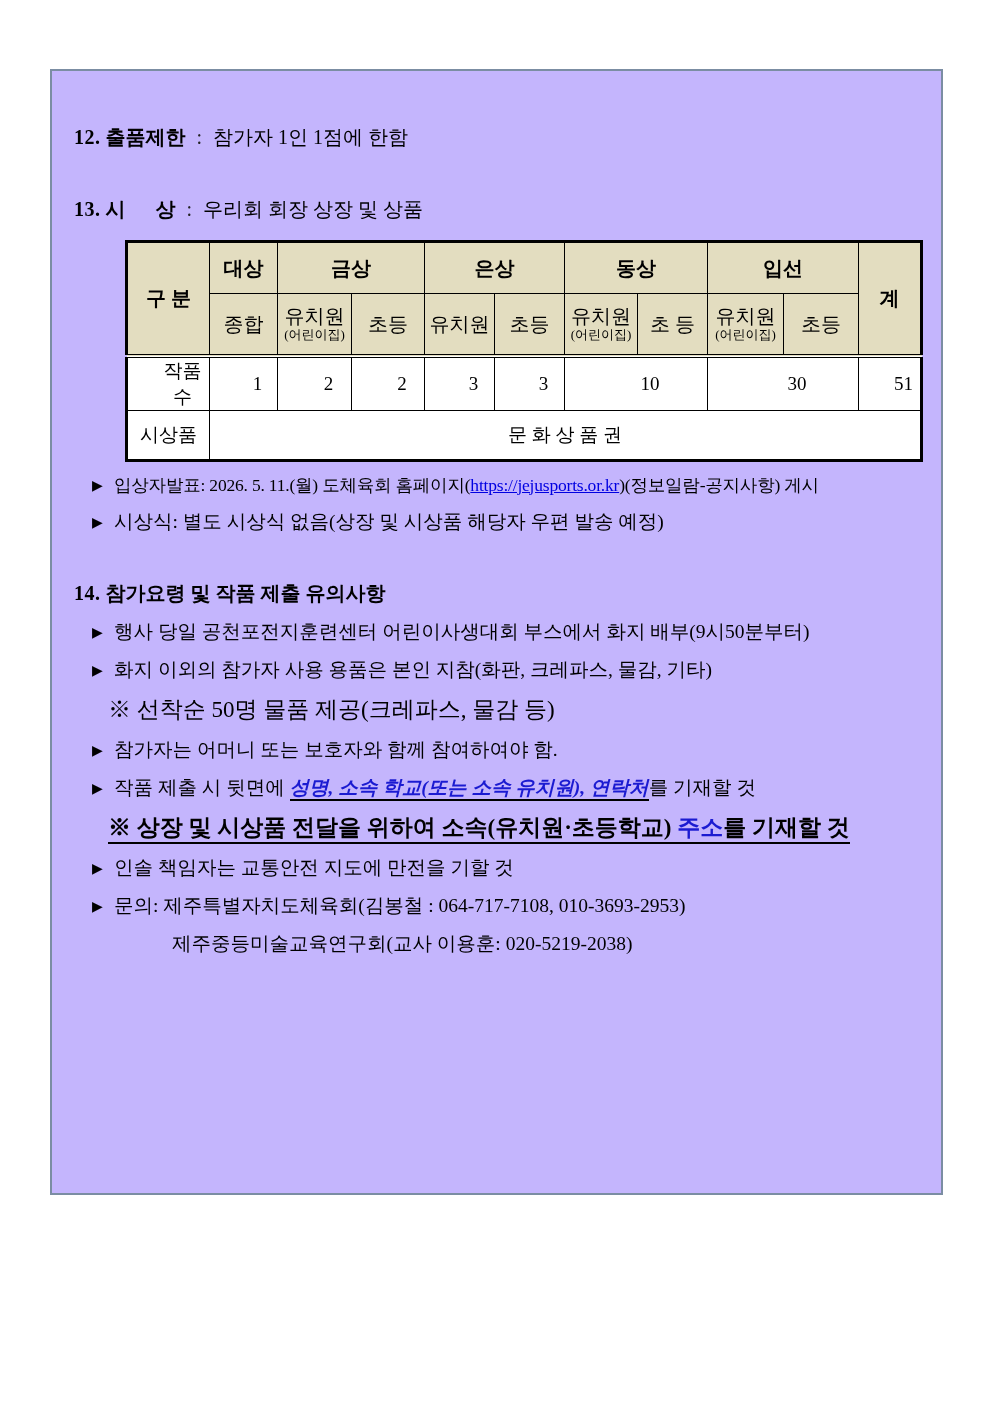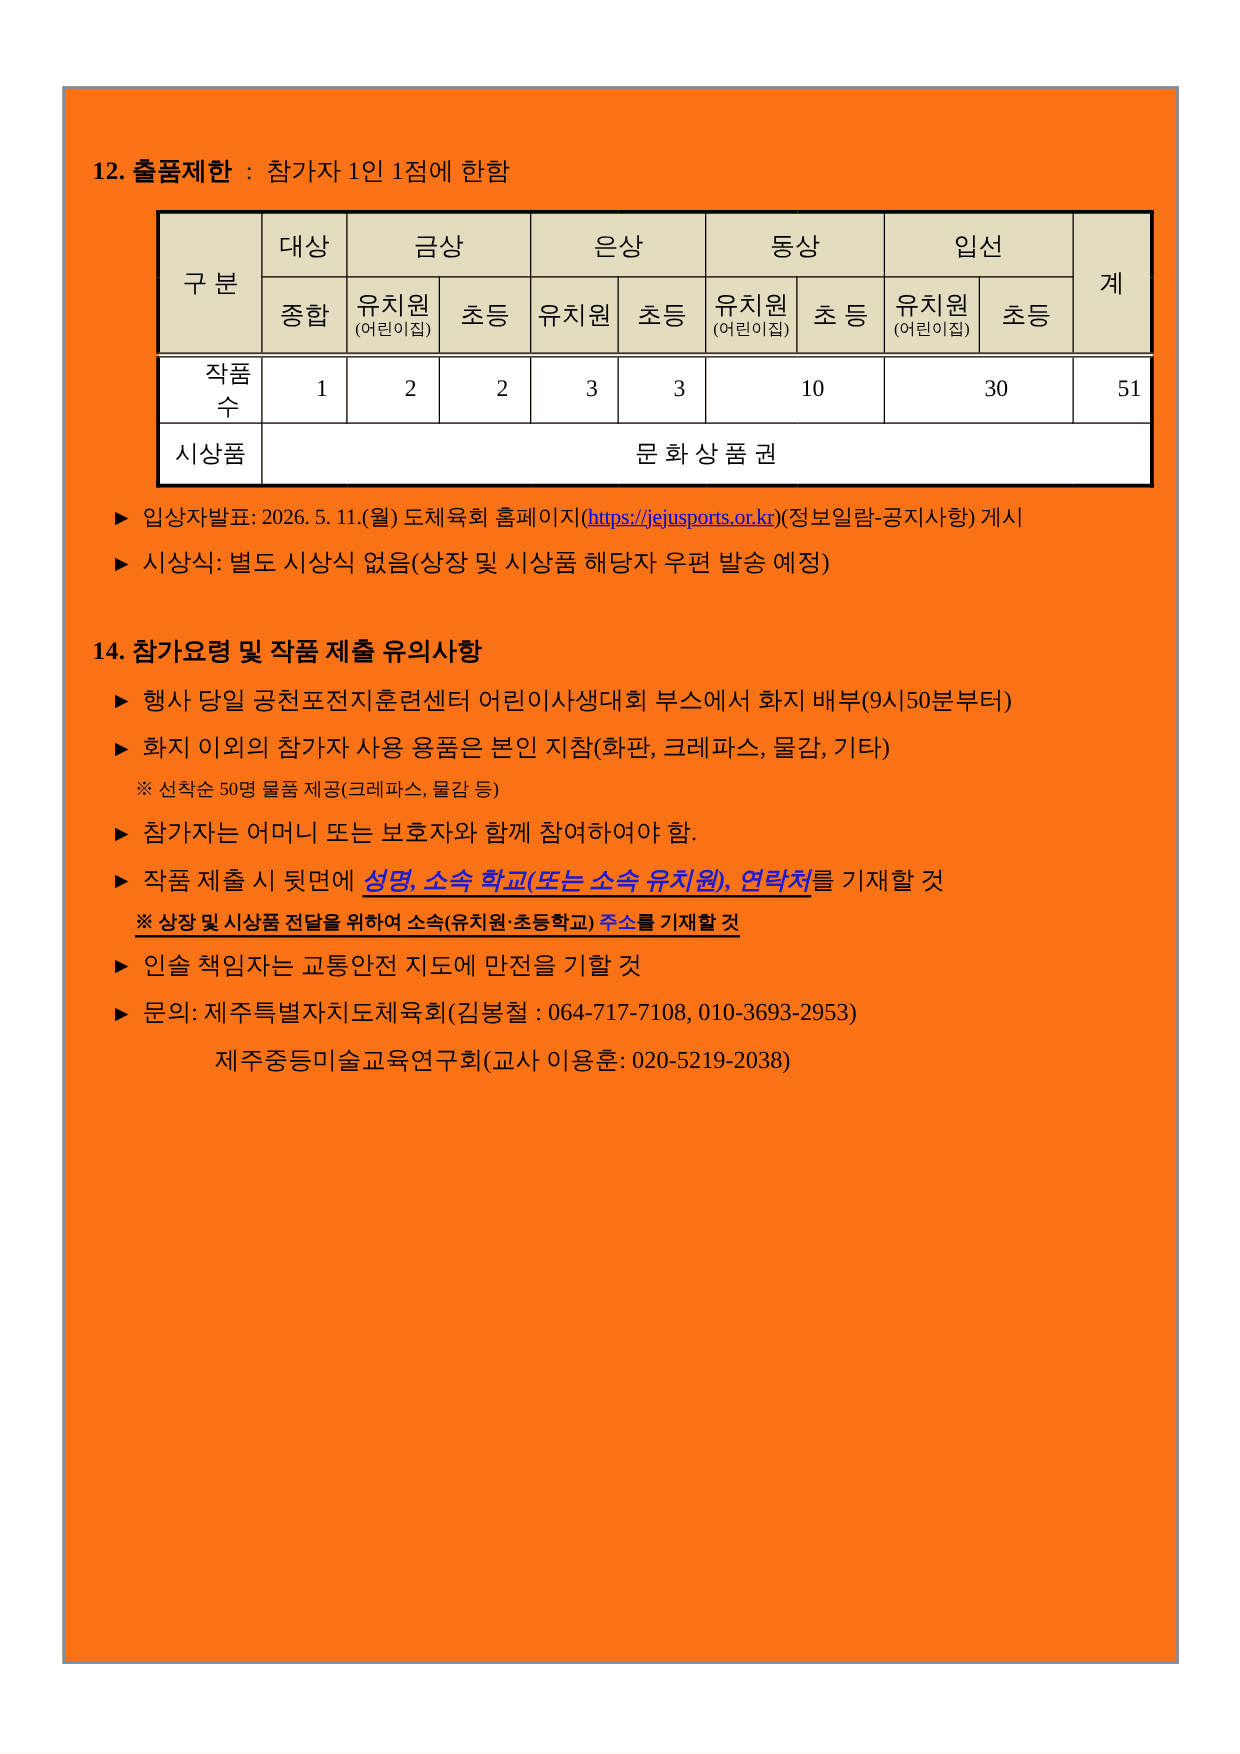"12. 출품제한 : 참가자 1인" .page-frame { background: #f97316 -> #c4b5fd; height: 1262px -> 1126px }
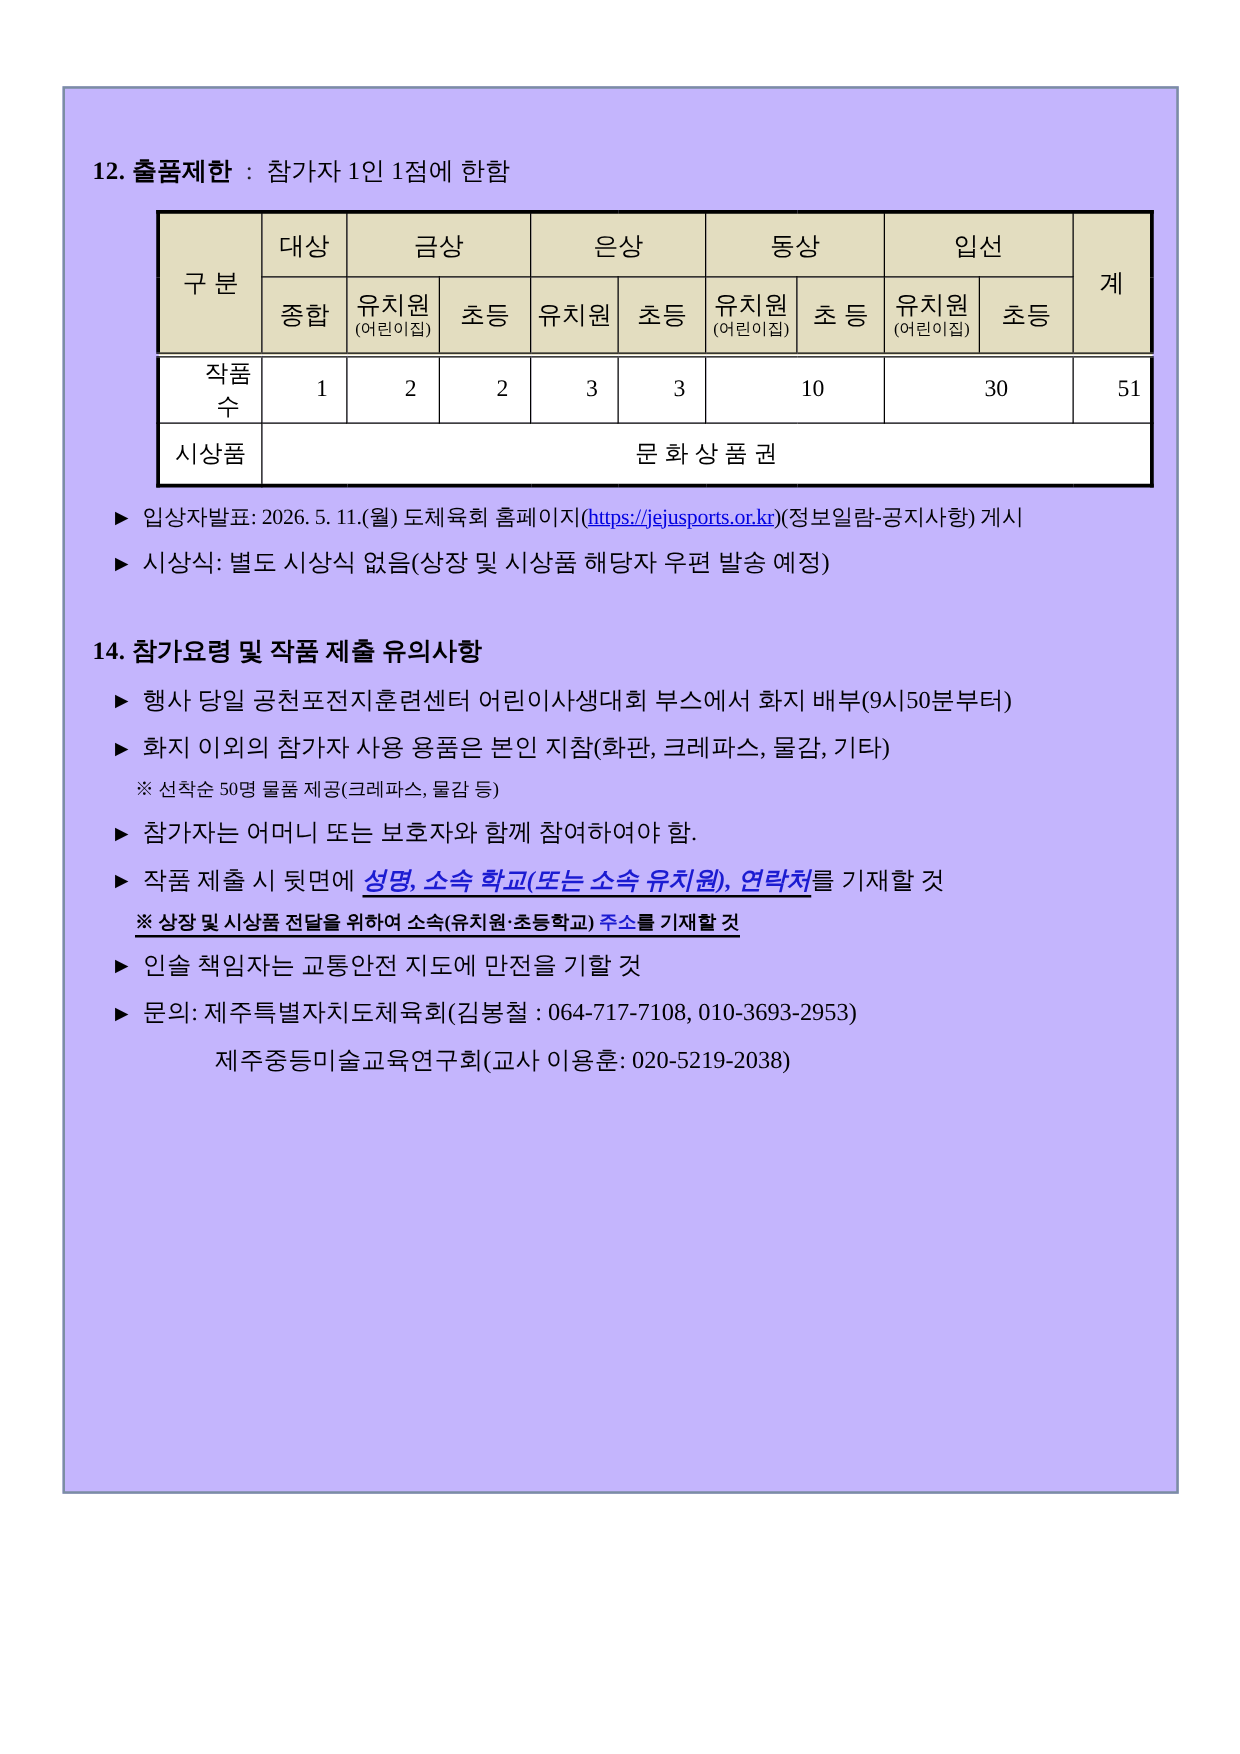"13. 시 상 : 우리회" div.line { html: none -> <div> <span>13.</span> <span>시 상</span> <span>:</span> <span>우리회 회장 상장 및 상품</span> </div> }
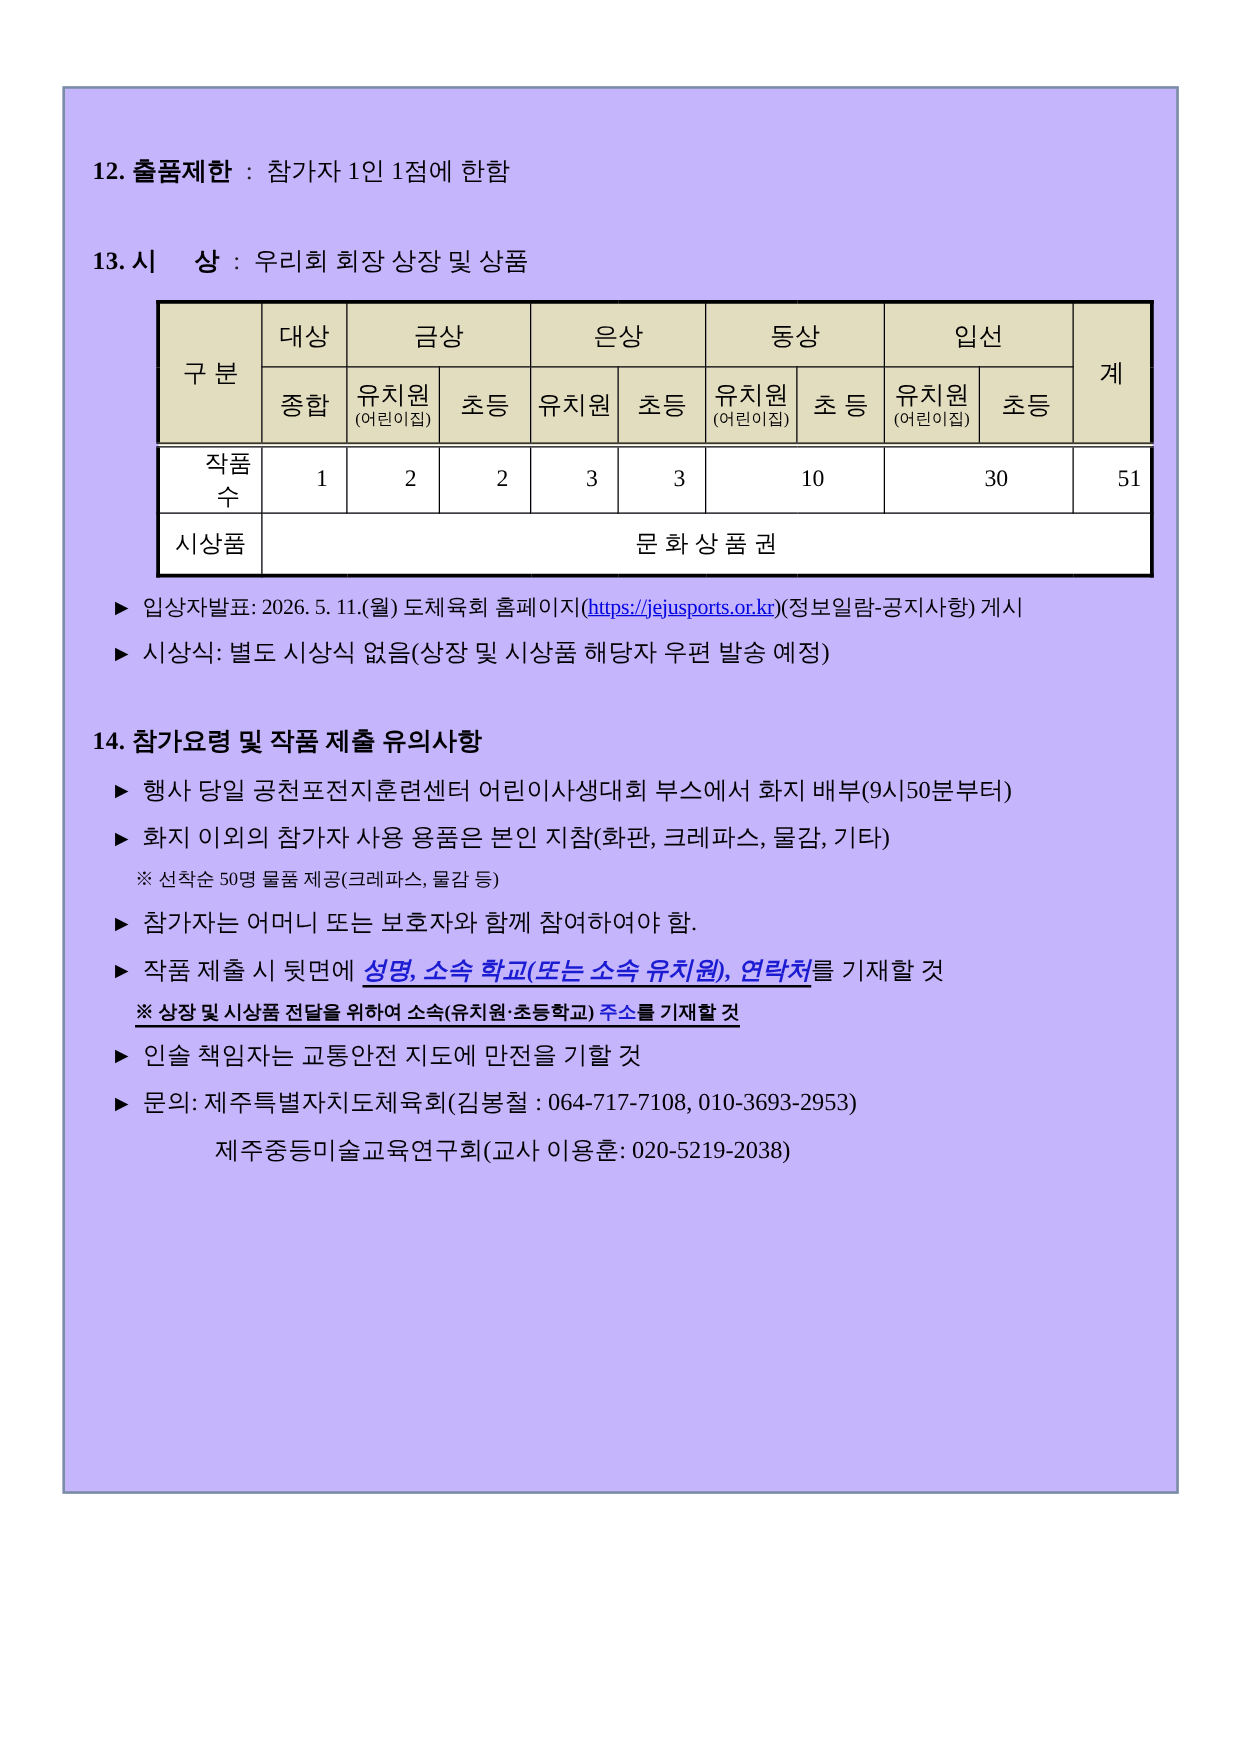"대상" tr.h1 th { font-weight: none -> bold }
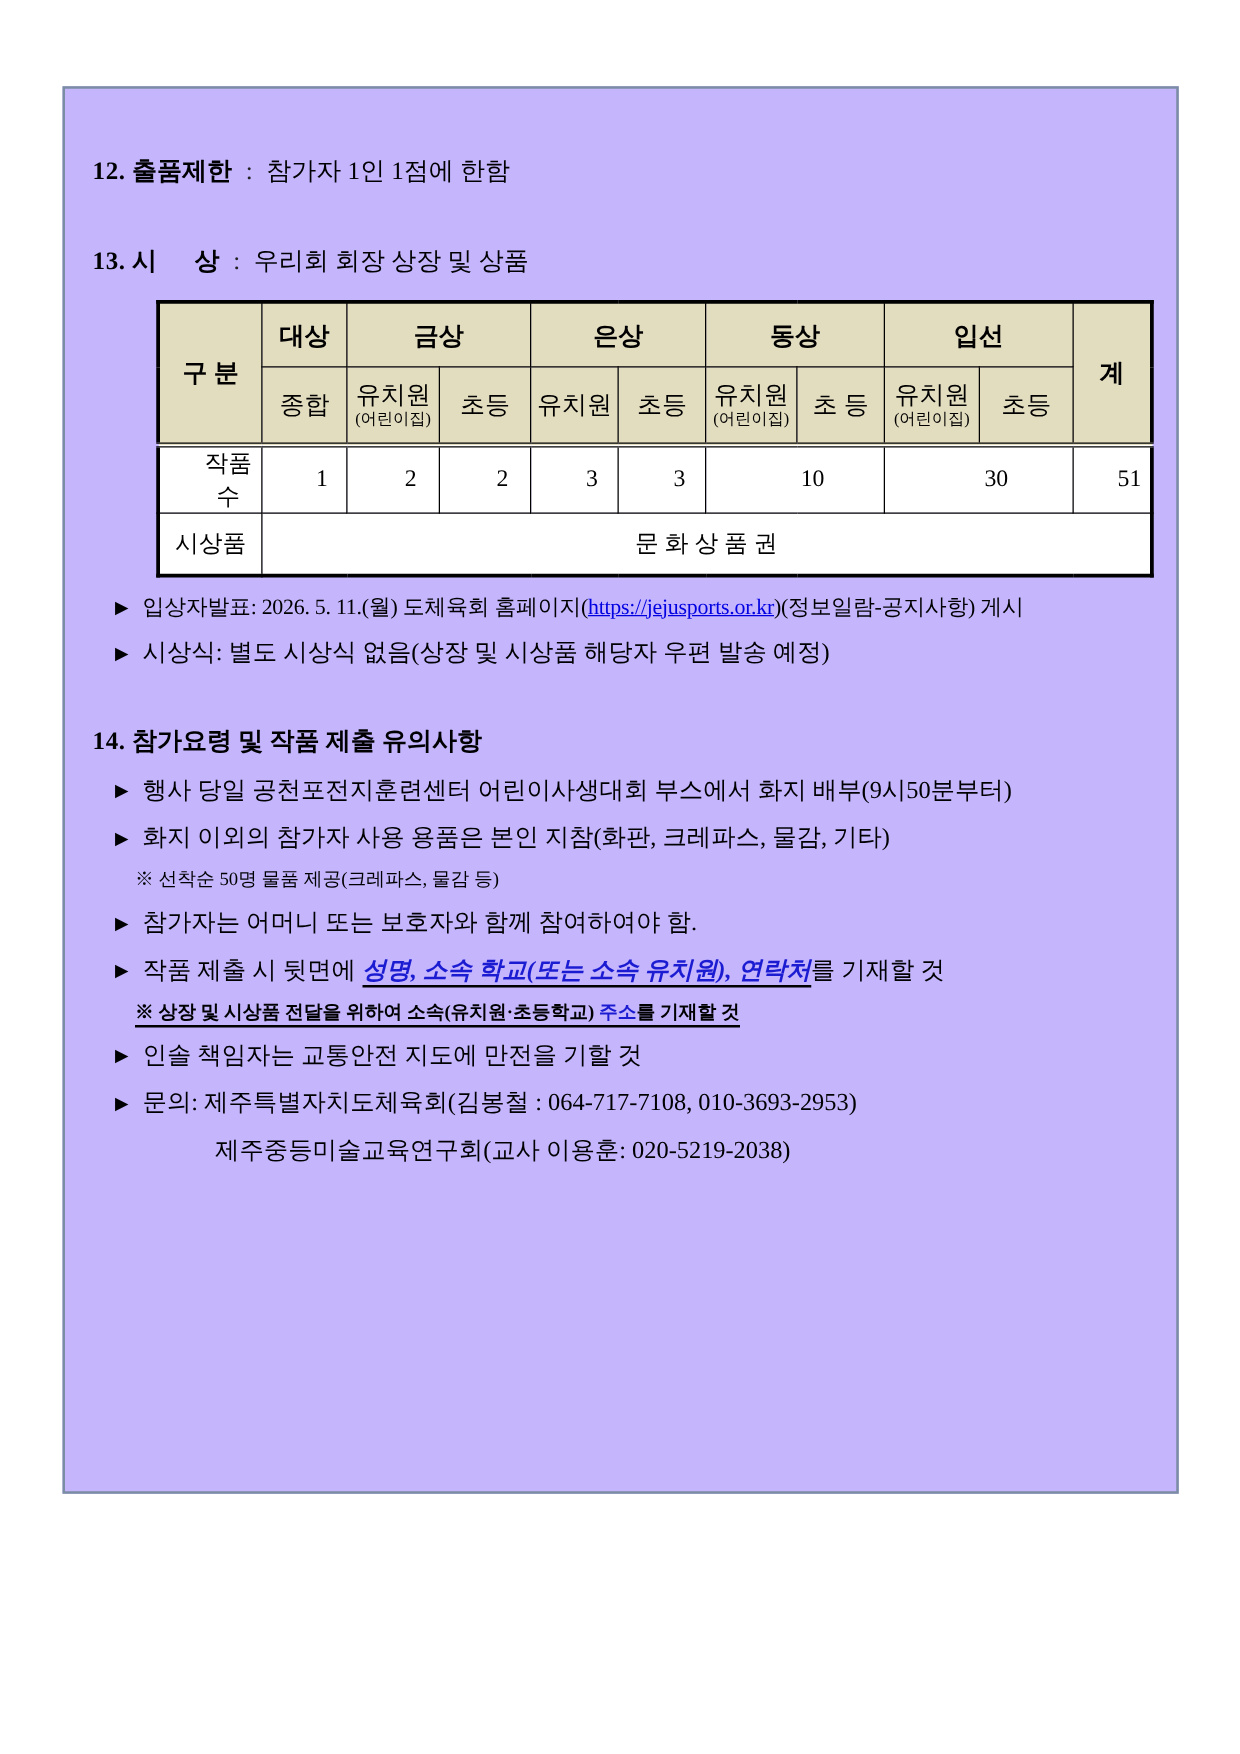"※ 선착순 50명 물품 제공(크레파스," .note-indent { font-size: 15px -> 23px }
